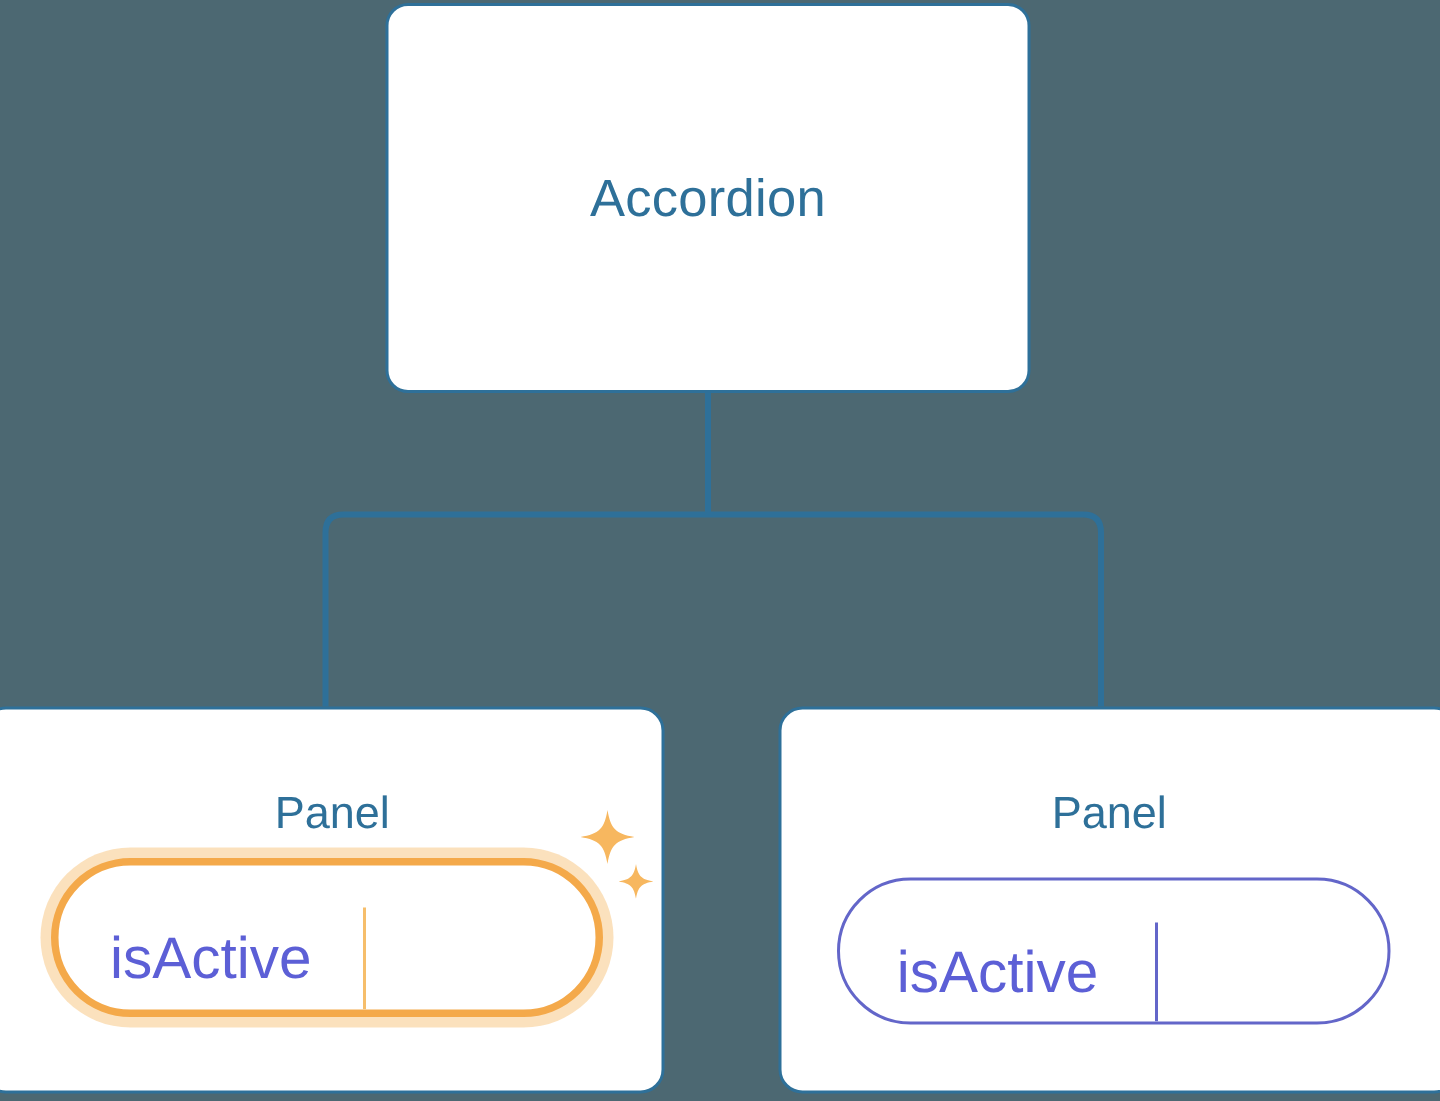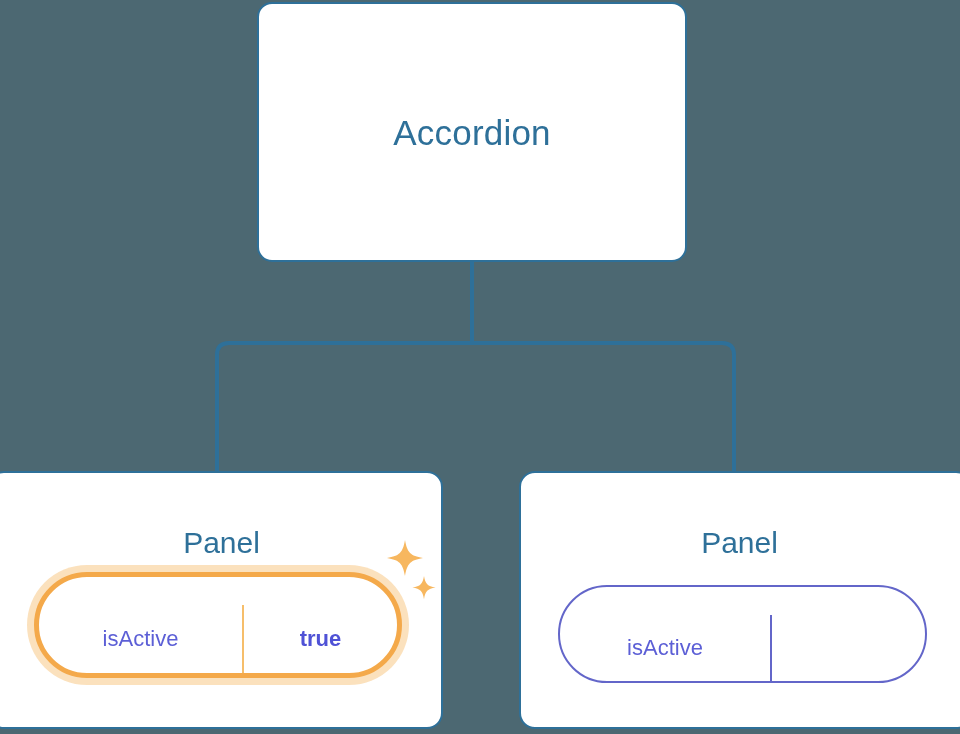"isActive" .pill .cell { font-size: 22px -> 39px }
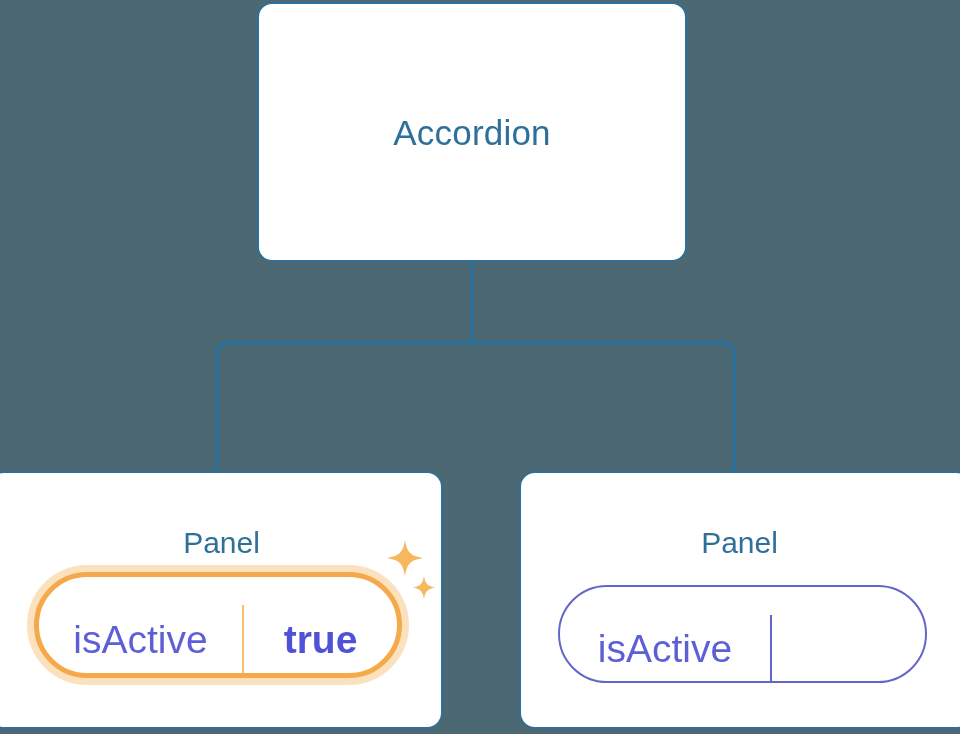"true" div.cell { html: <div>true</div> -> none }
